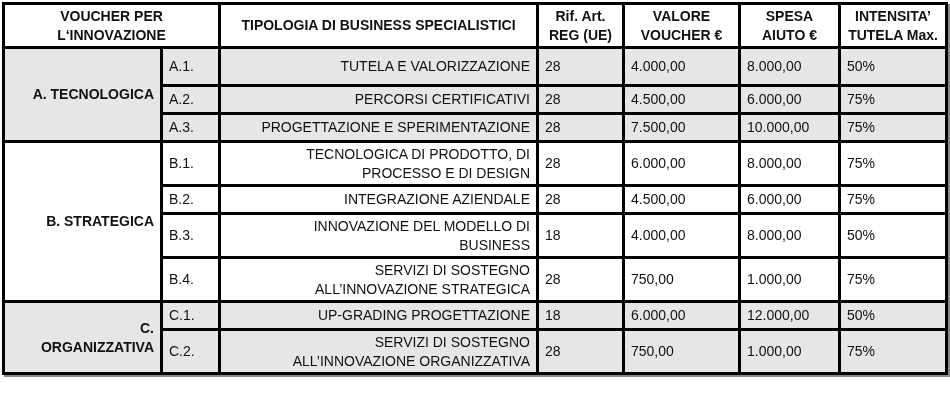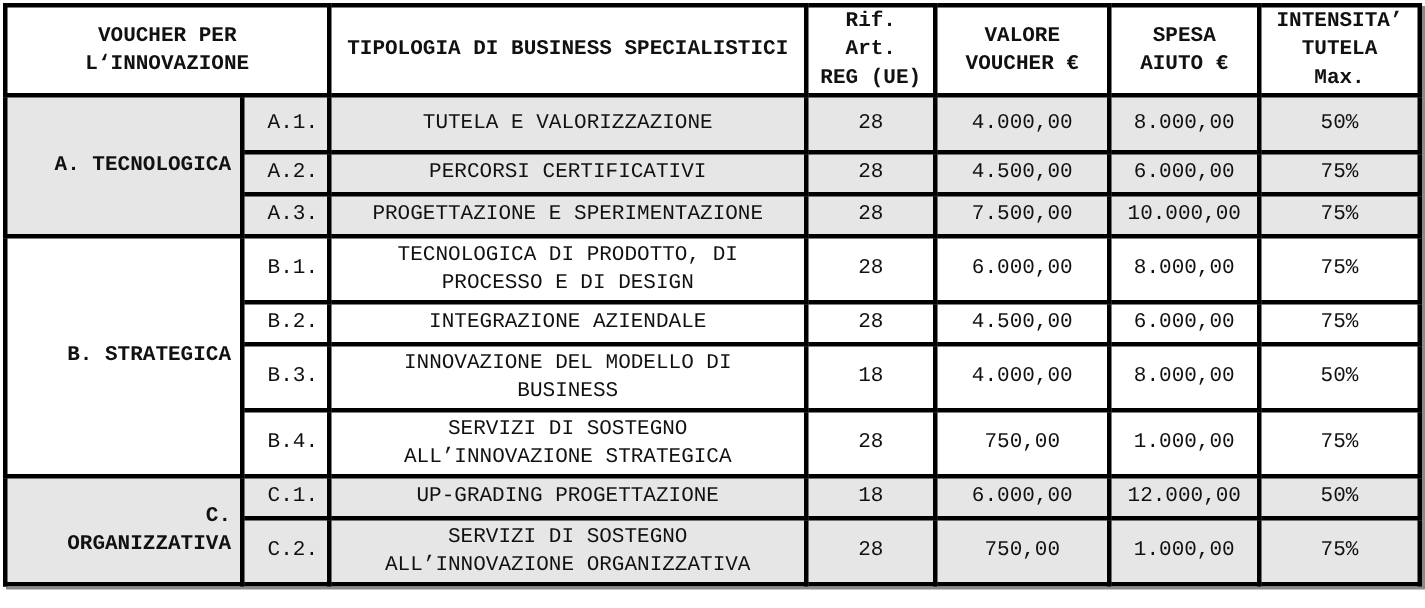"VOUCHER PER" table { font-family: Liberation Mono, monospace -> Liberation Sans, sans-serif }
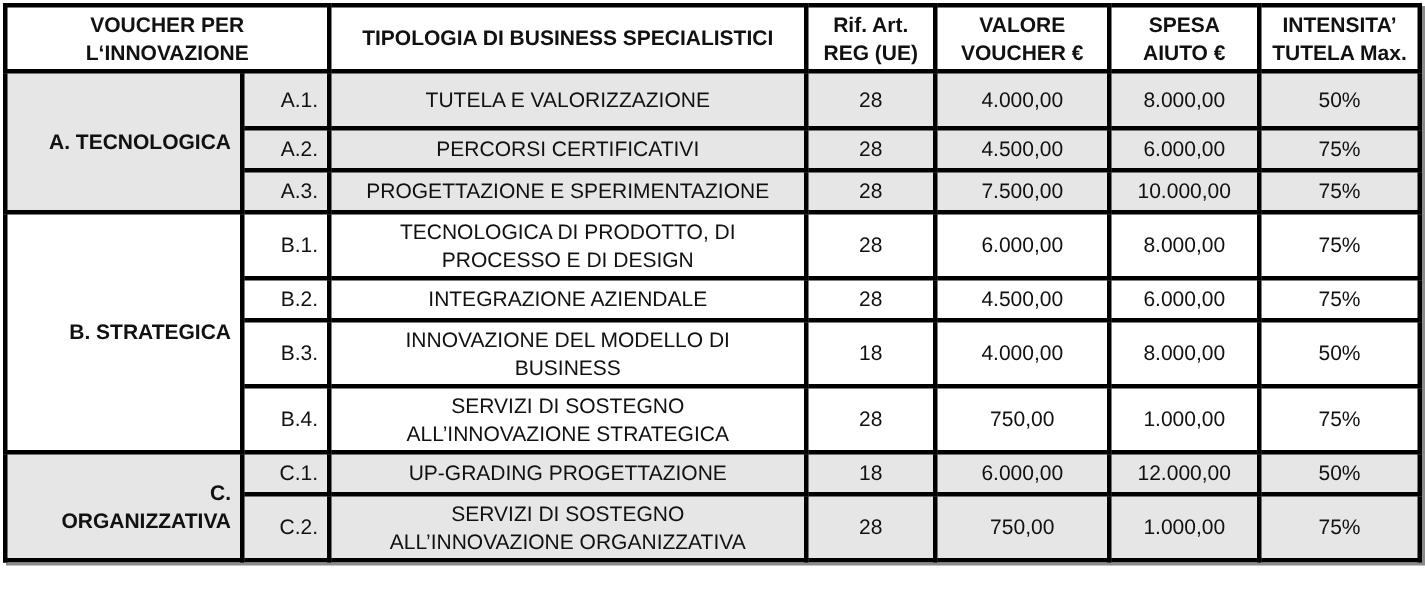"A.1." td.code { text-align: right -> left }
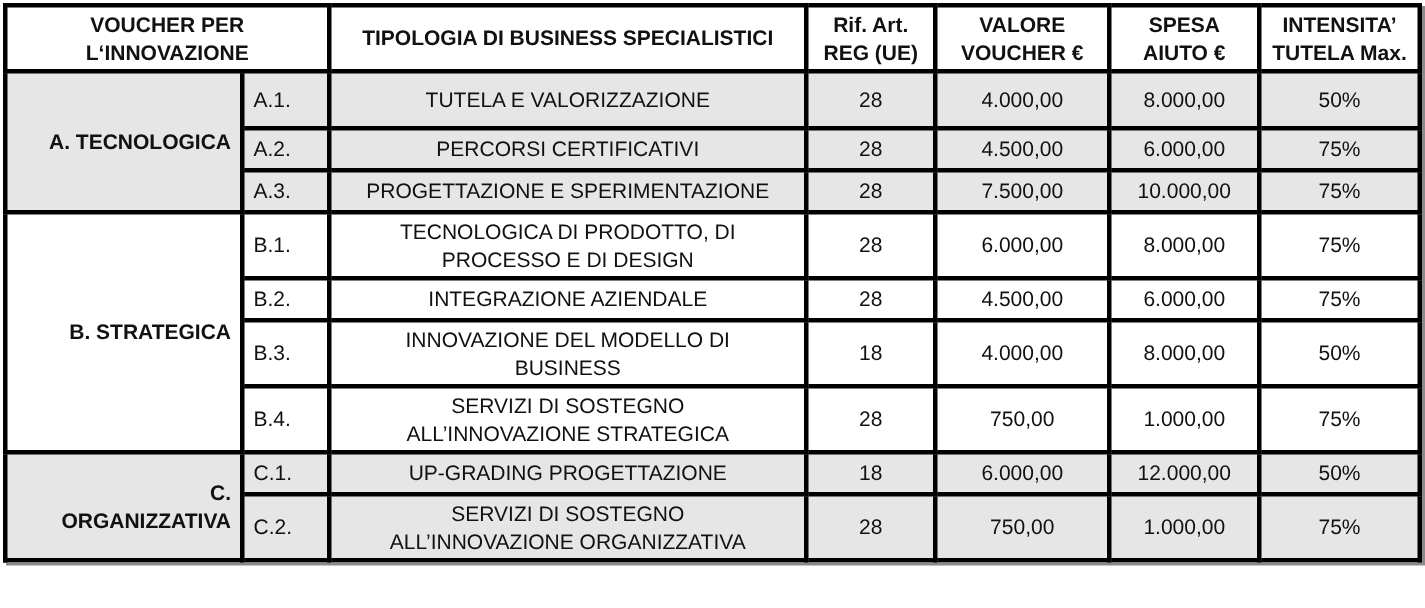"TUTELA E VALORIZZAZIONE" td.desc { text-align: center -> right }
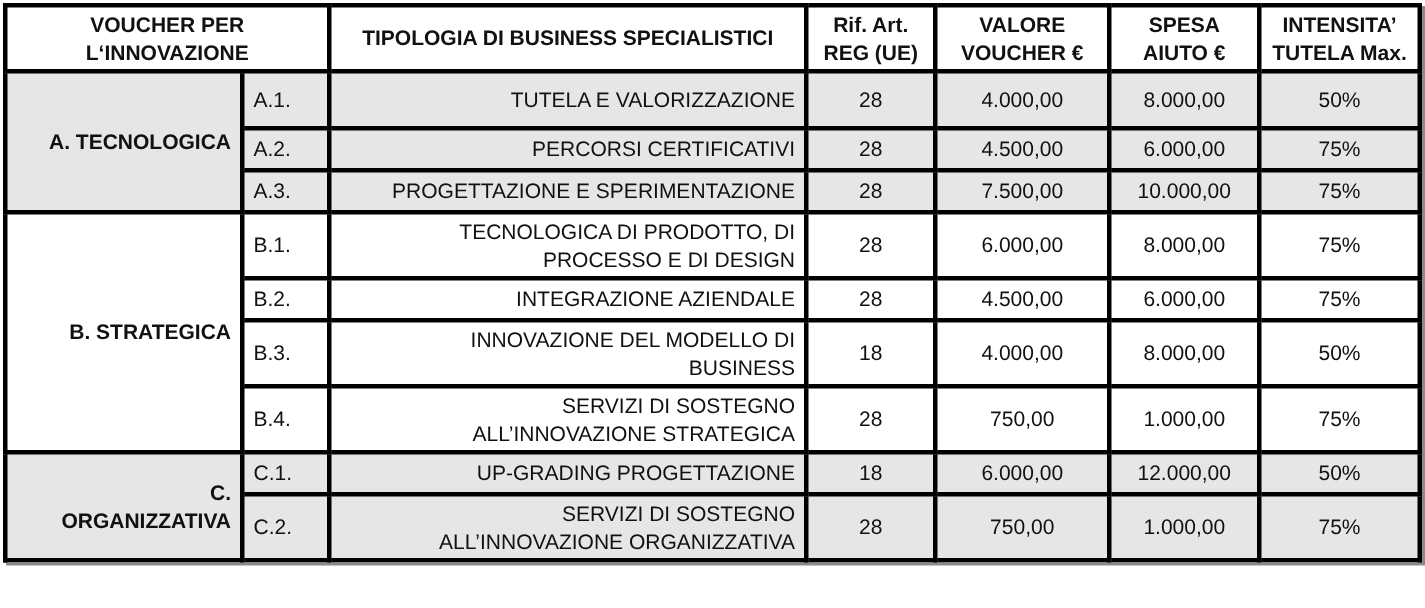"28" td.num { text-align: center -> left }
